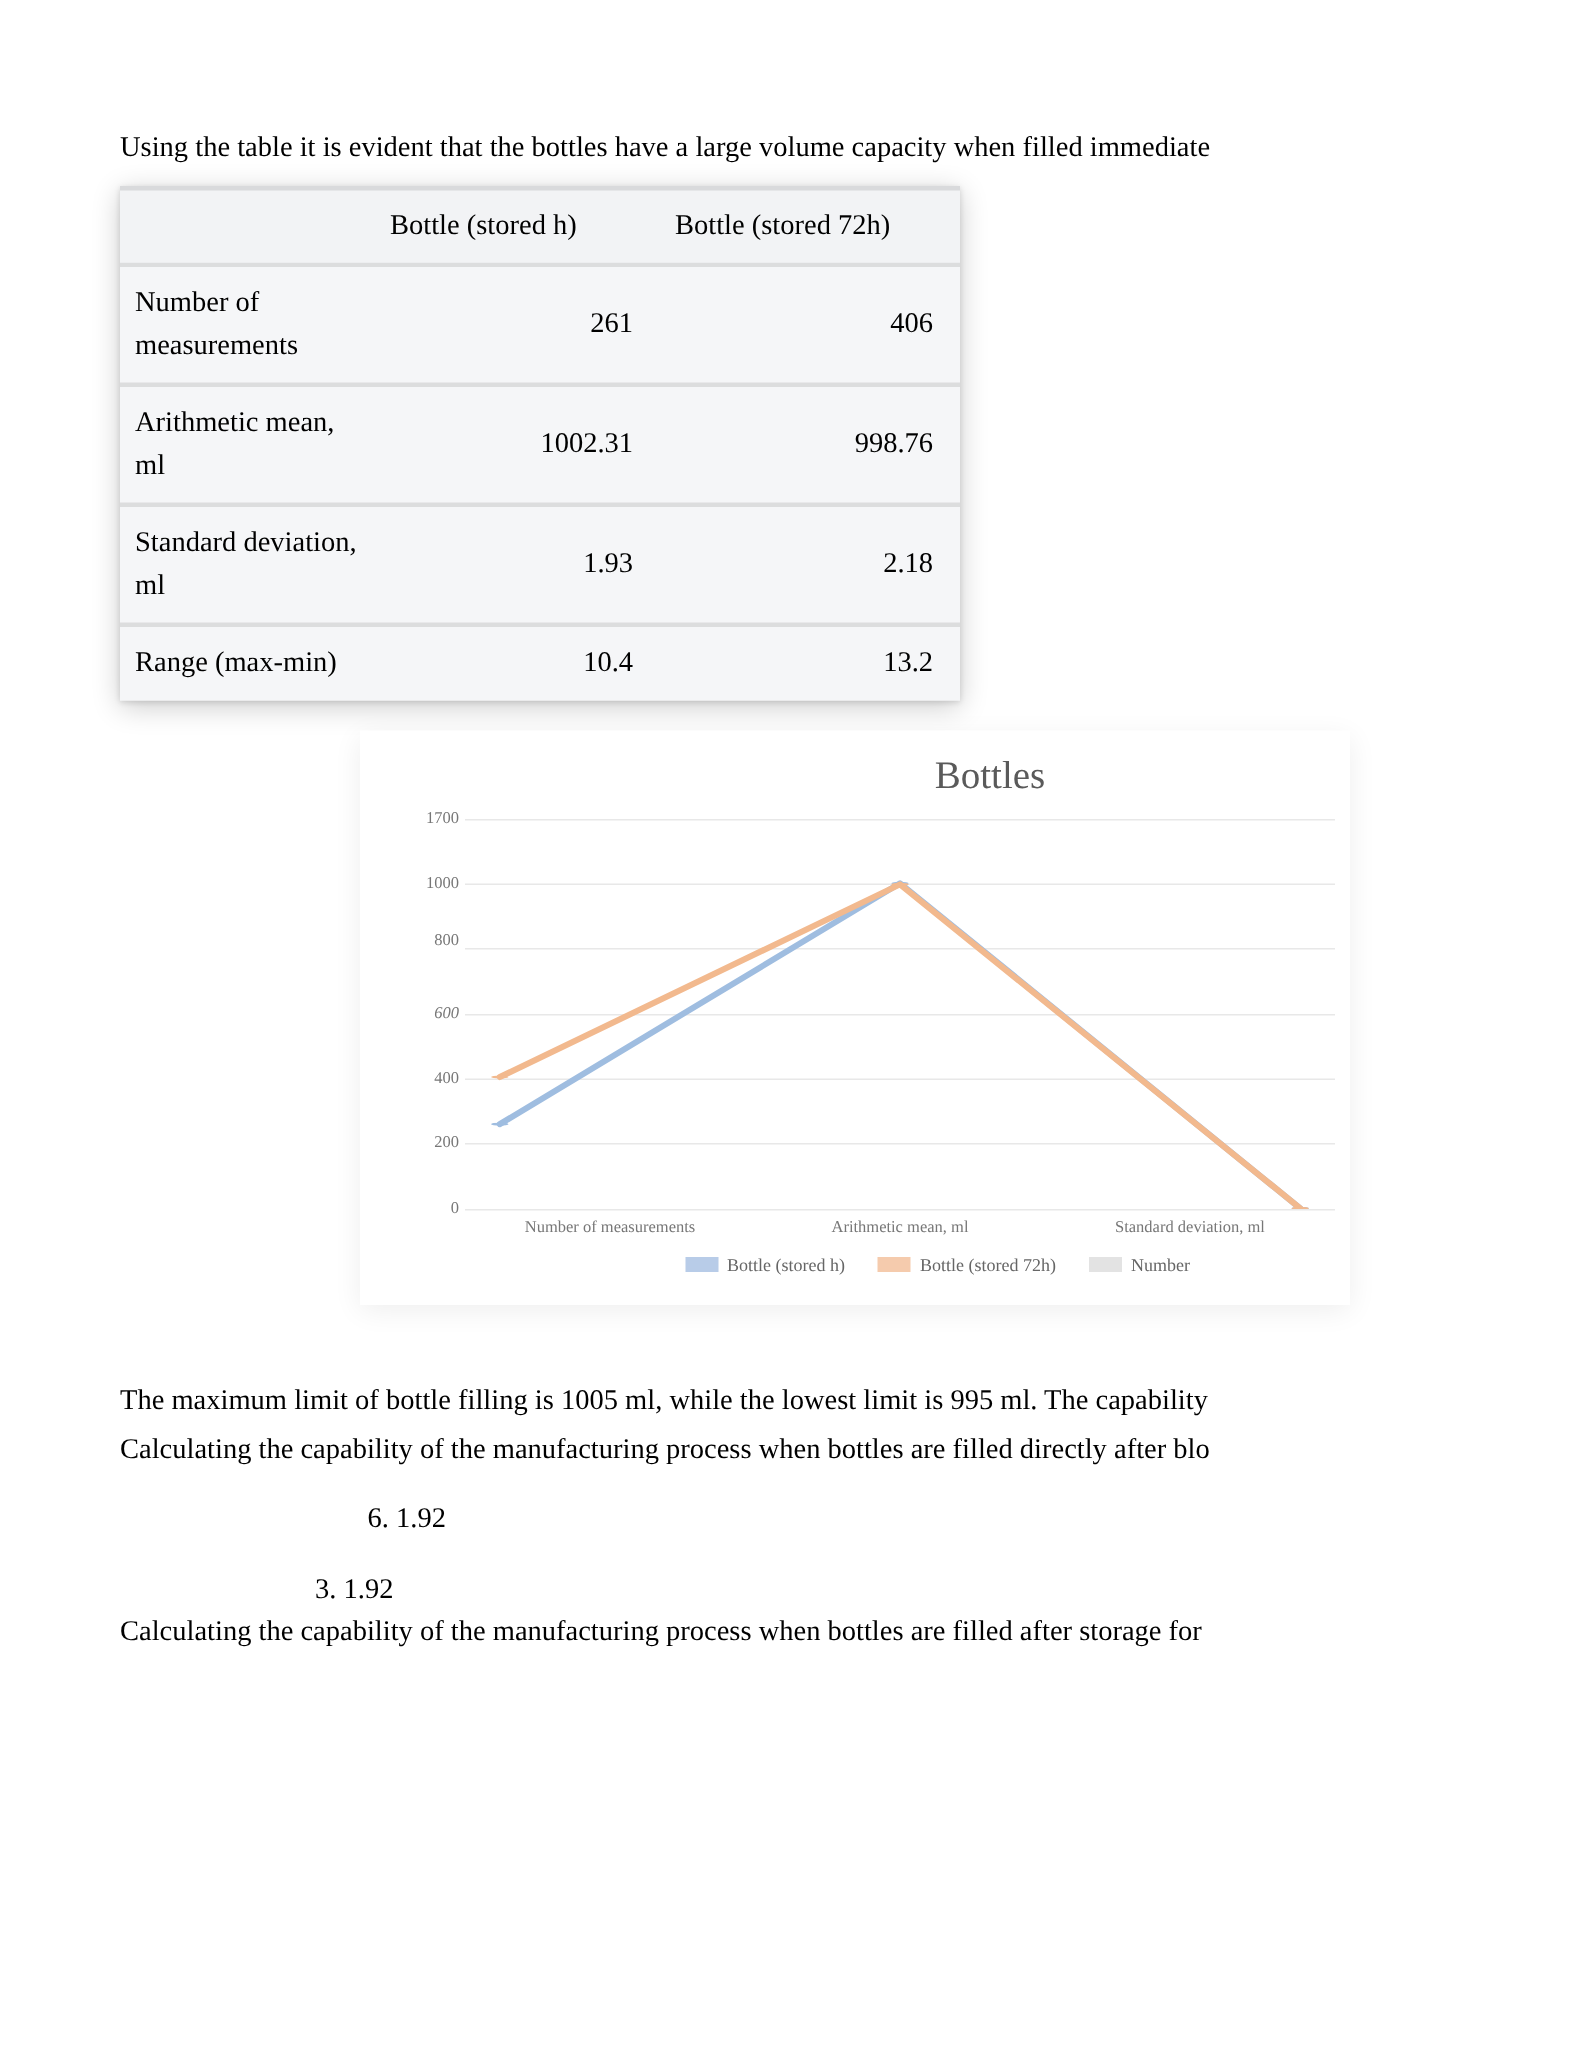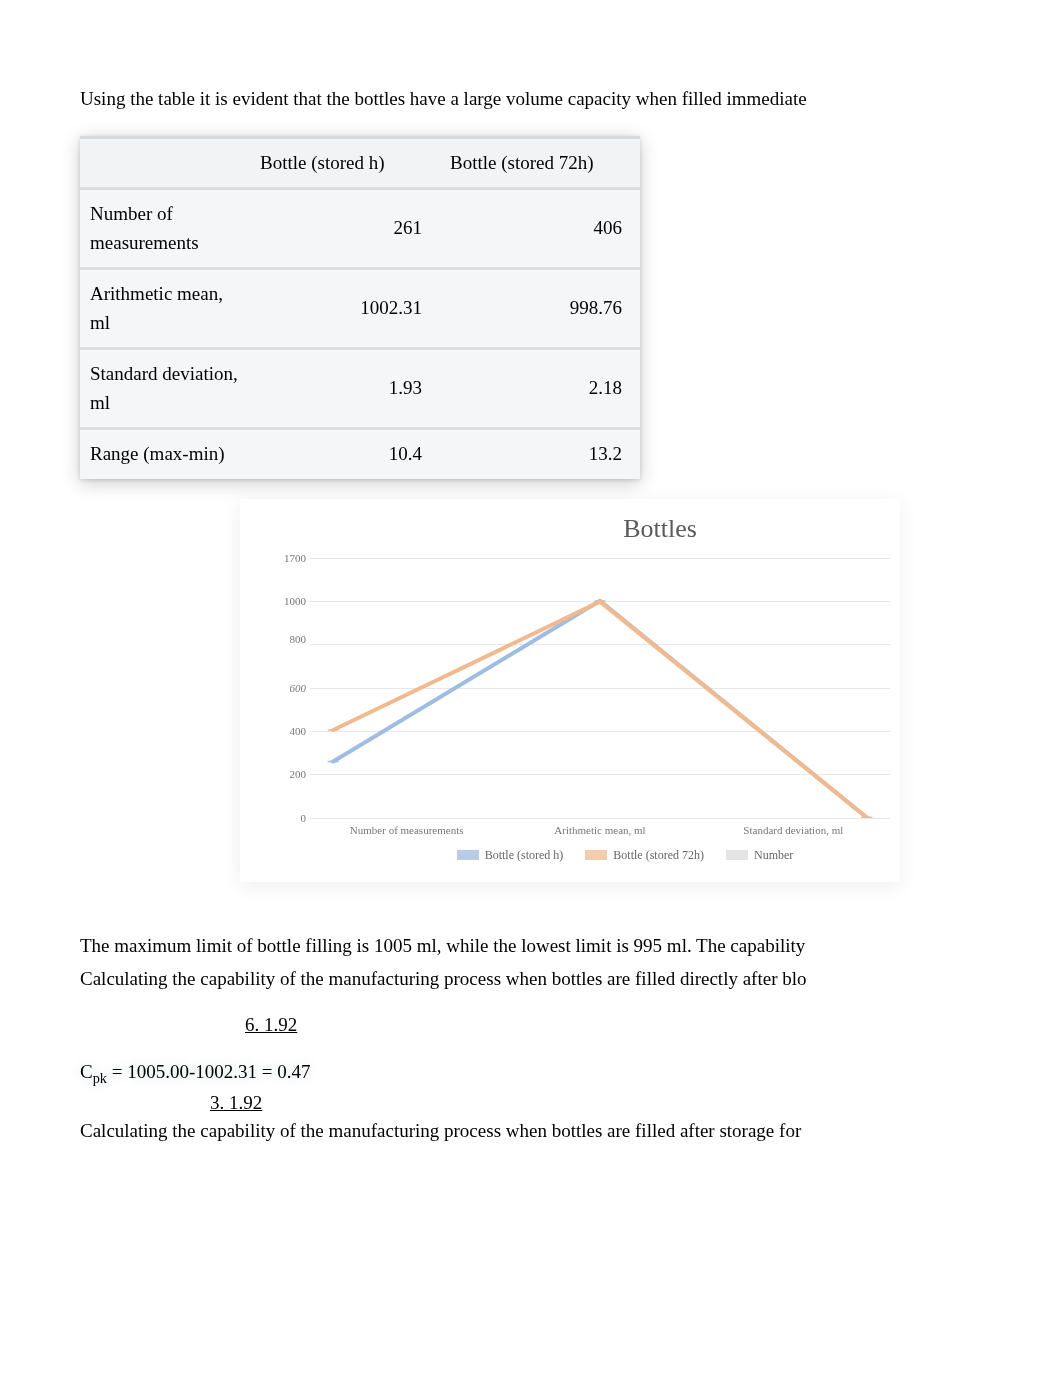"Using the table it is" .intro { margin-bottom: 22px -> 10px }
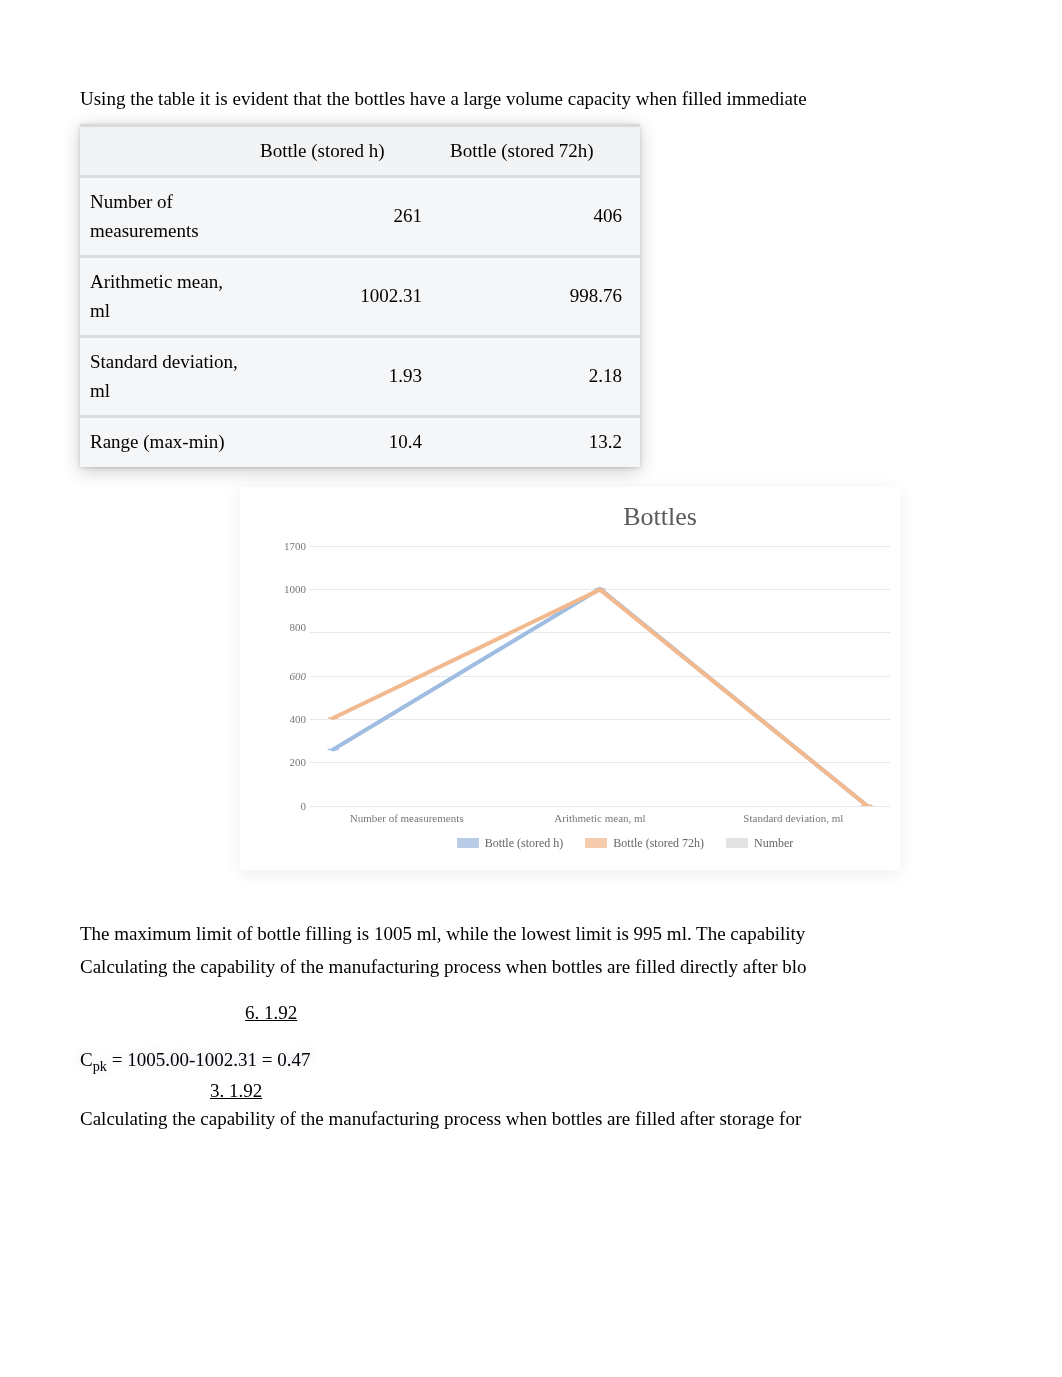"6. 1.92" .eqn .line2 { text-decoration: underline -> none }
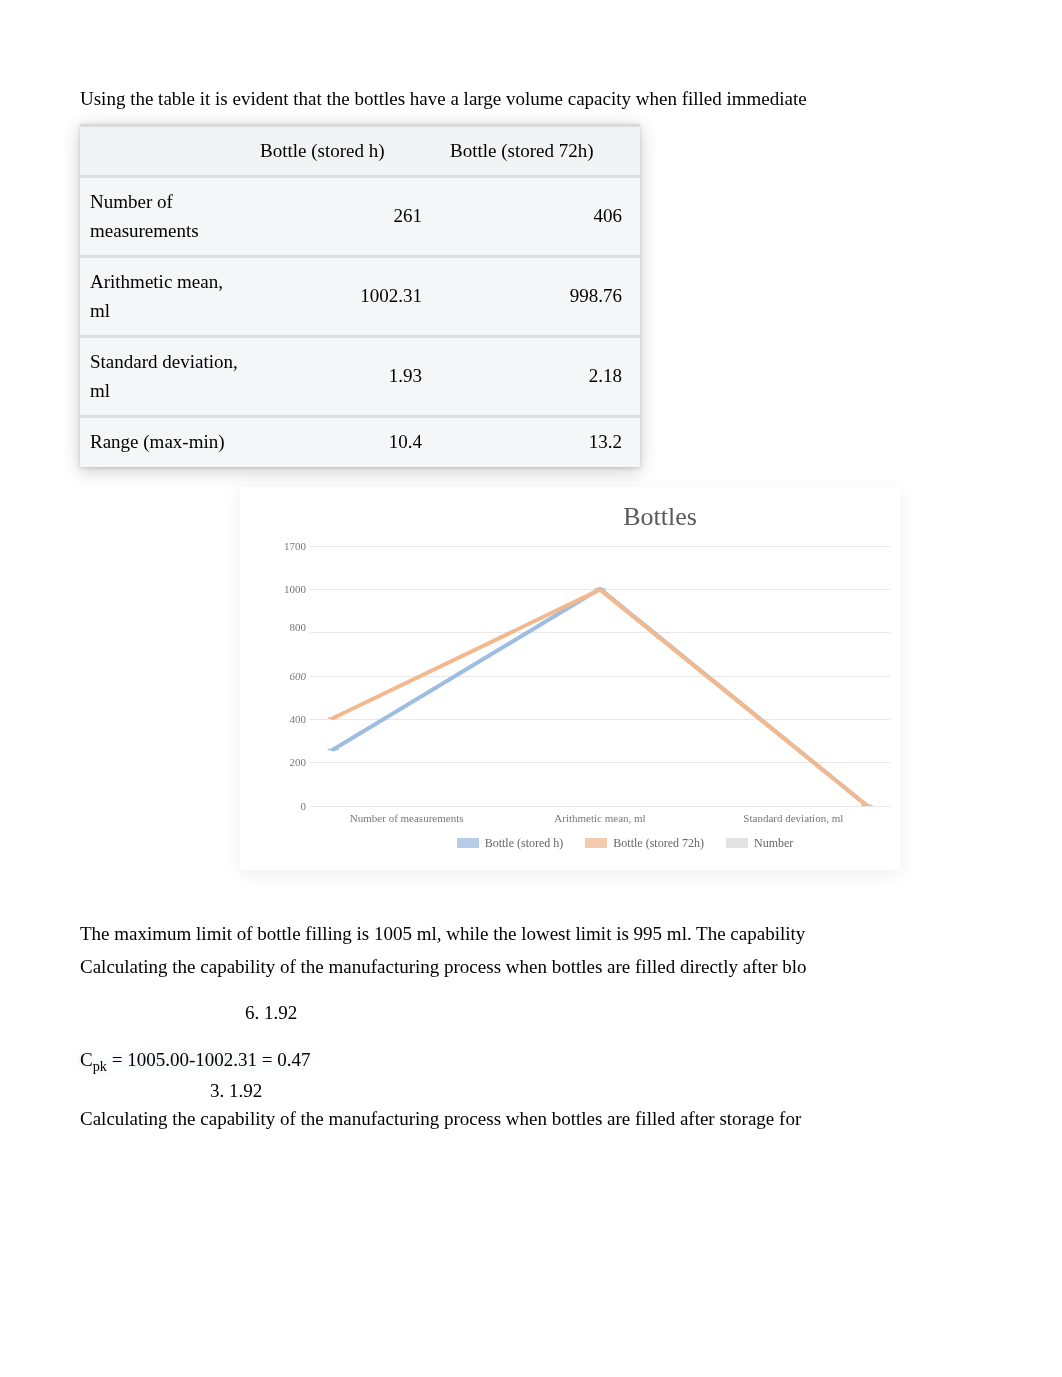"Cpk = 1005.00-1002.31 = 0.47" div.line1 { html: <div> <span>C</span><span>pk</span><span> = 1005.00-1002.31 = 0.47</span> </div> -> none }
